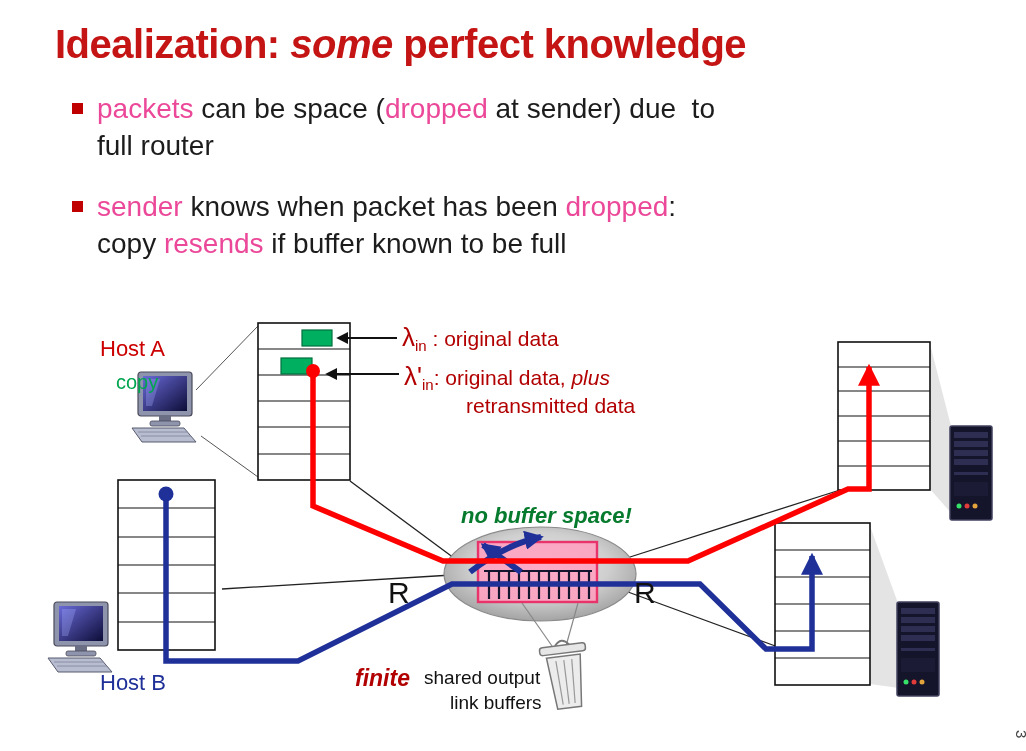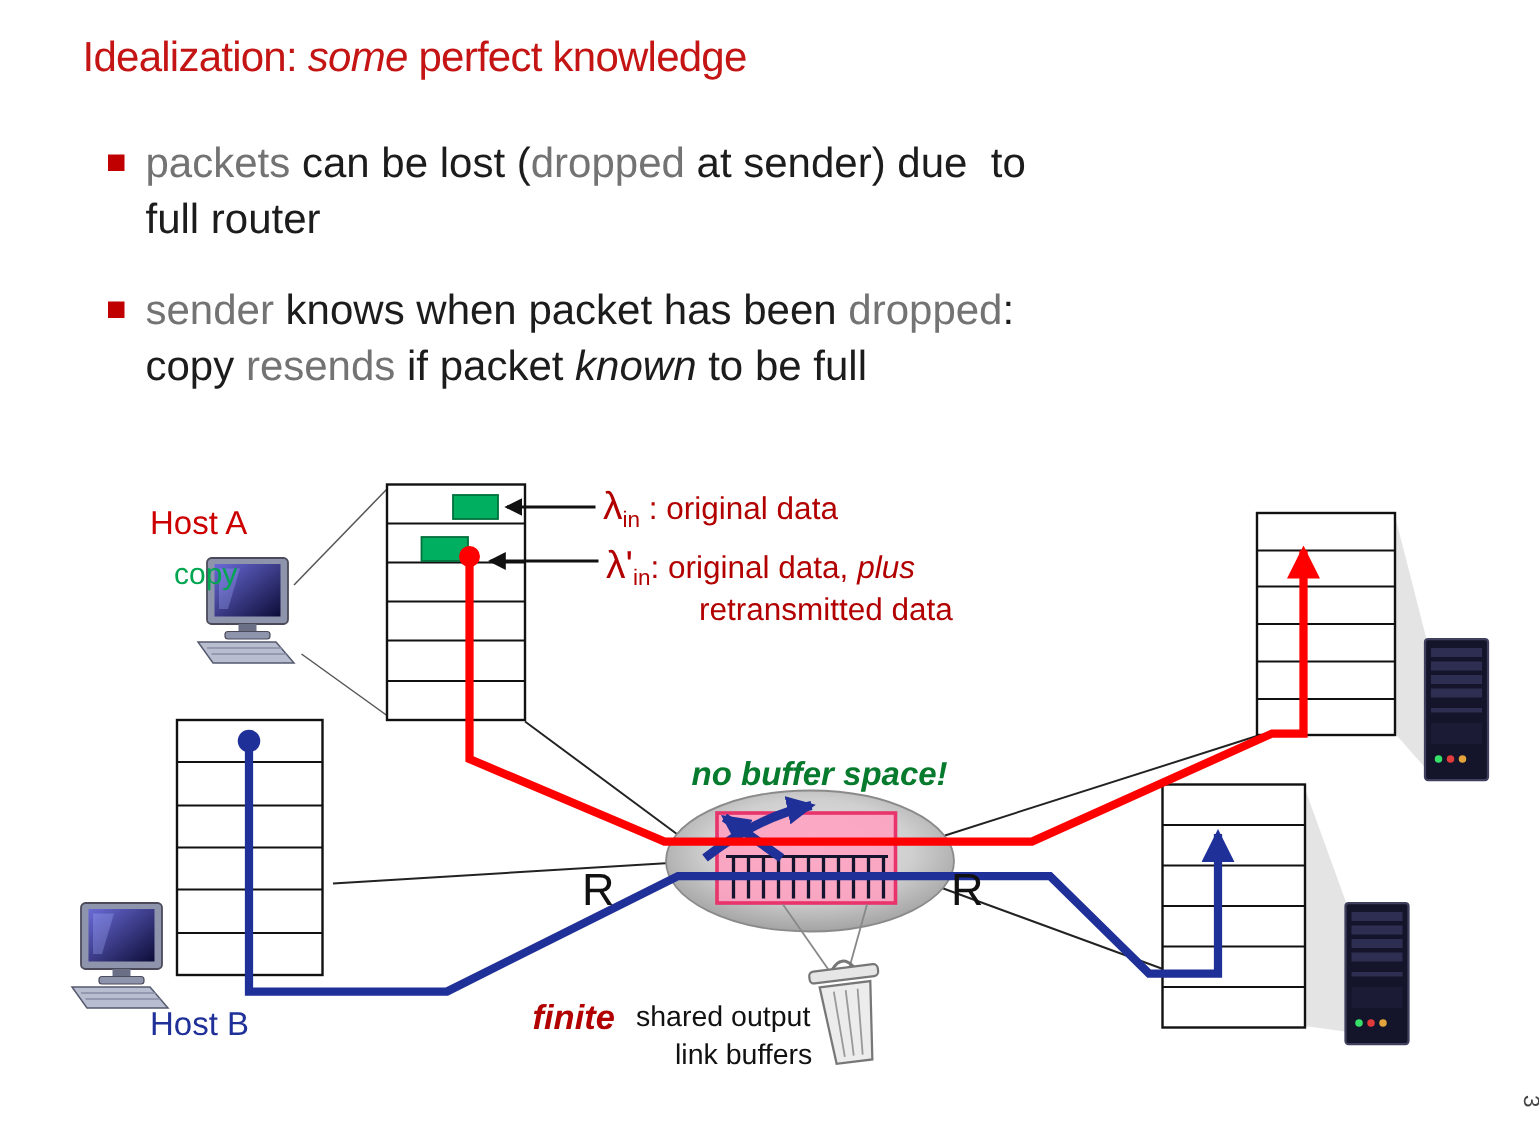"Idealization: some perfect knowledge" h1.title { font-size: 28px -> 40px; font-weight: 400 -> 700 }
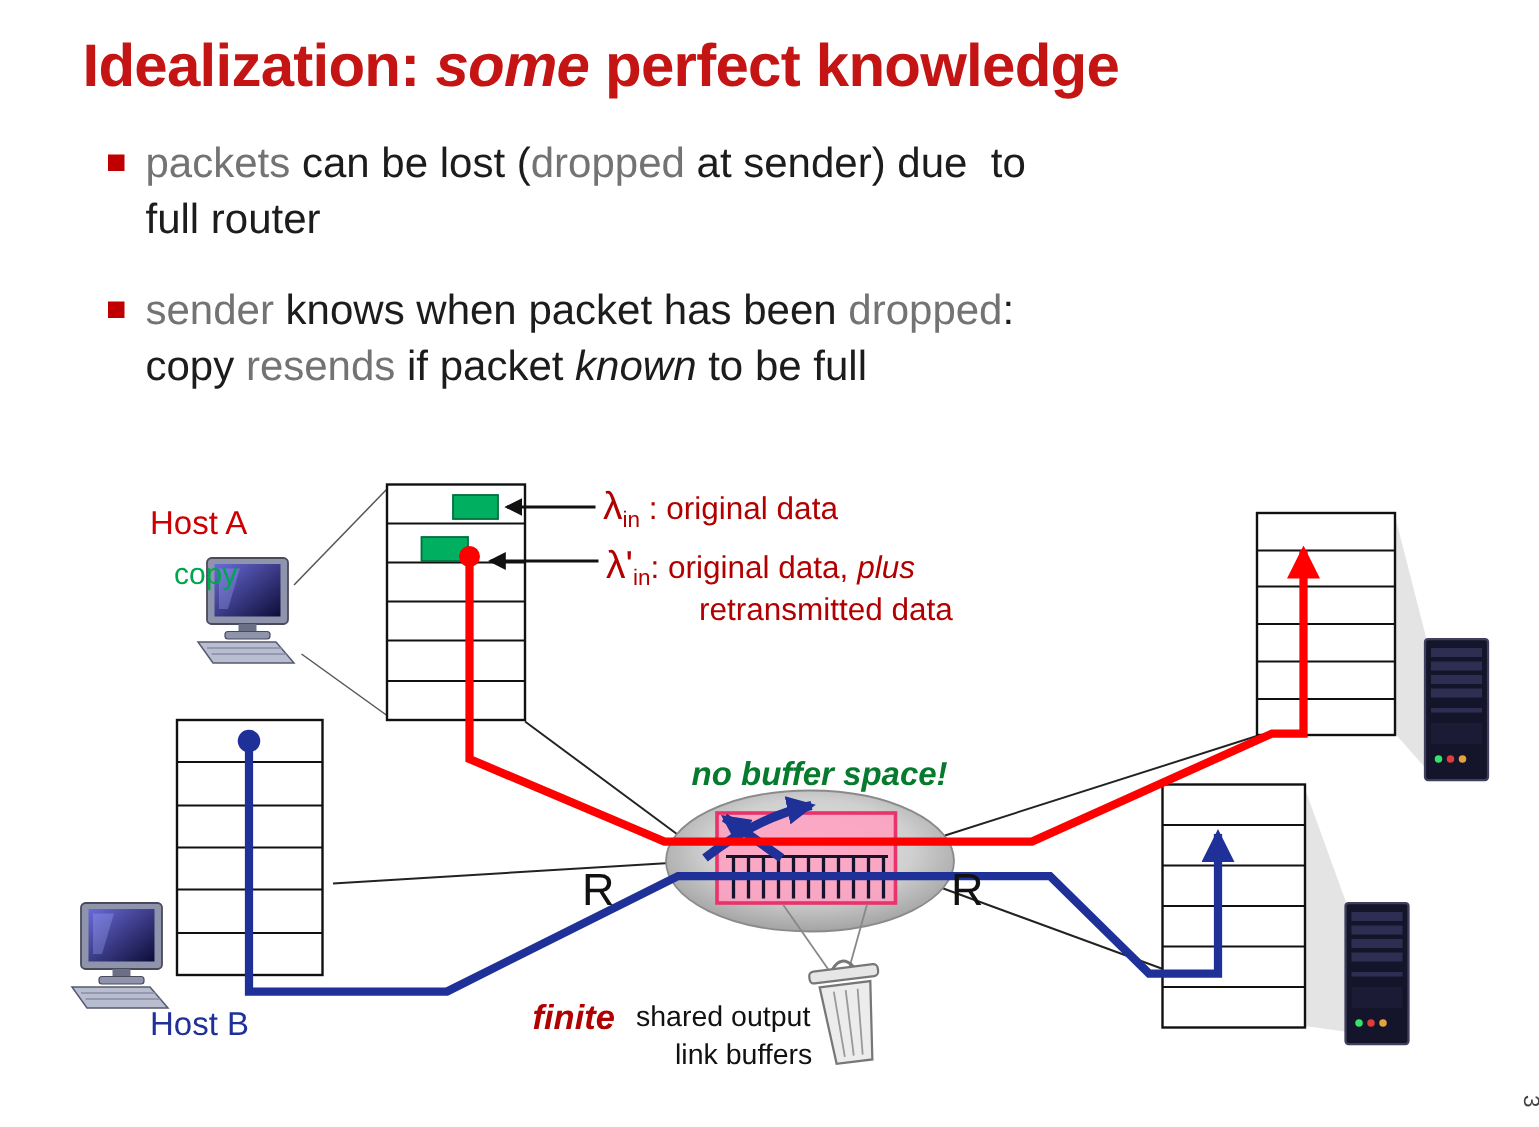"packets" .red { color: #737373 -> #ec4899 }
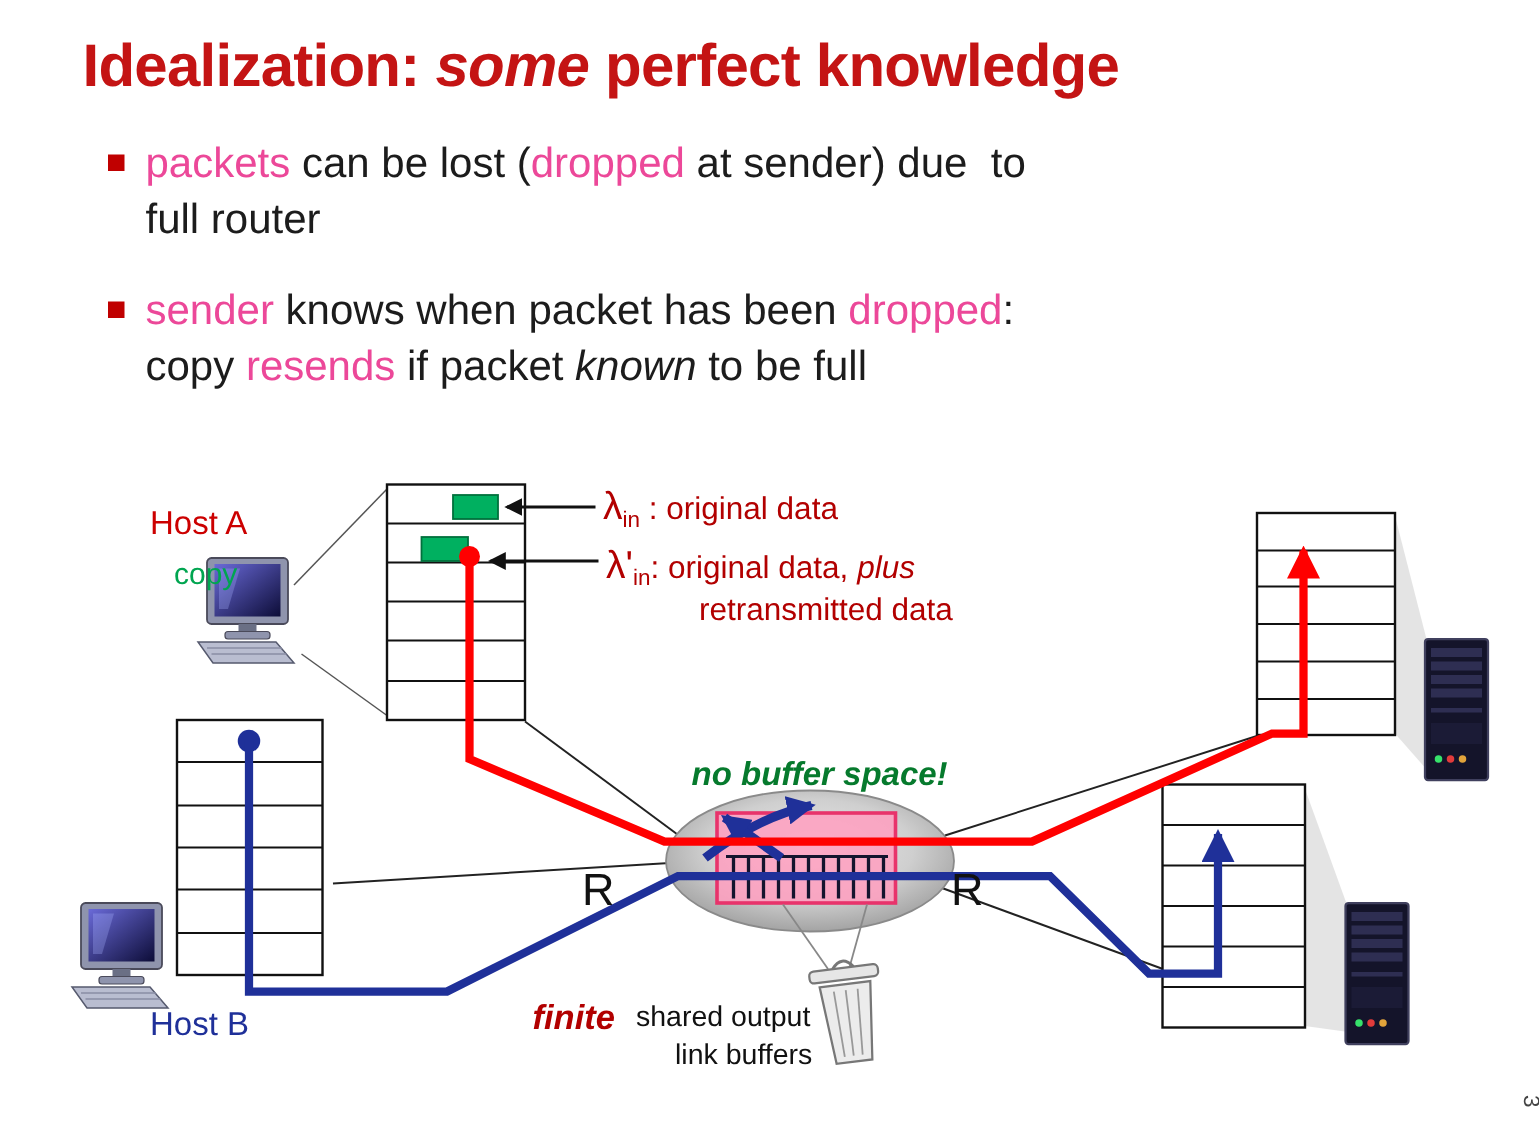"can be lost (" span { text: lost -> space }
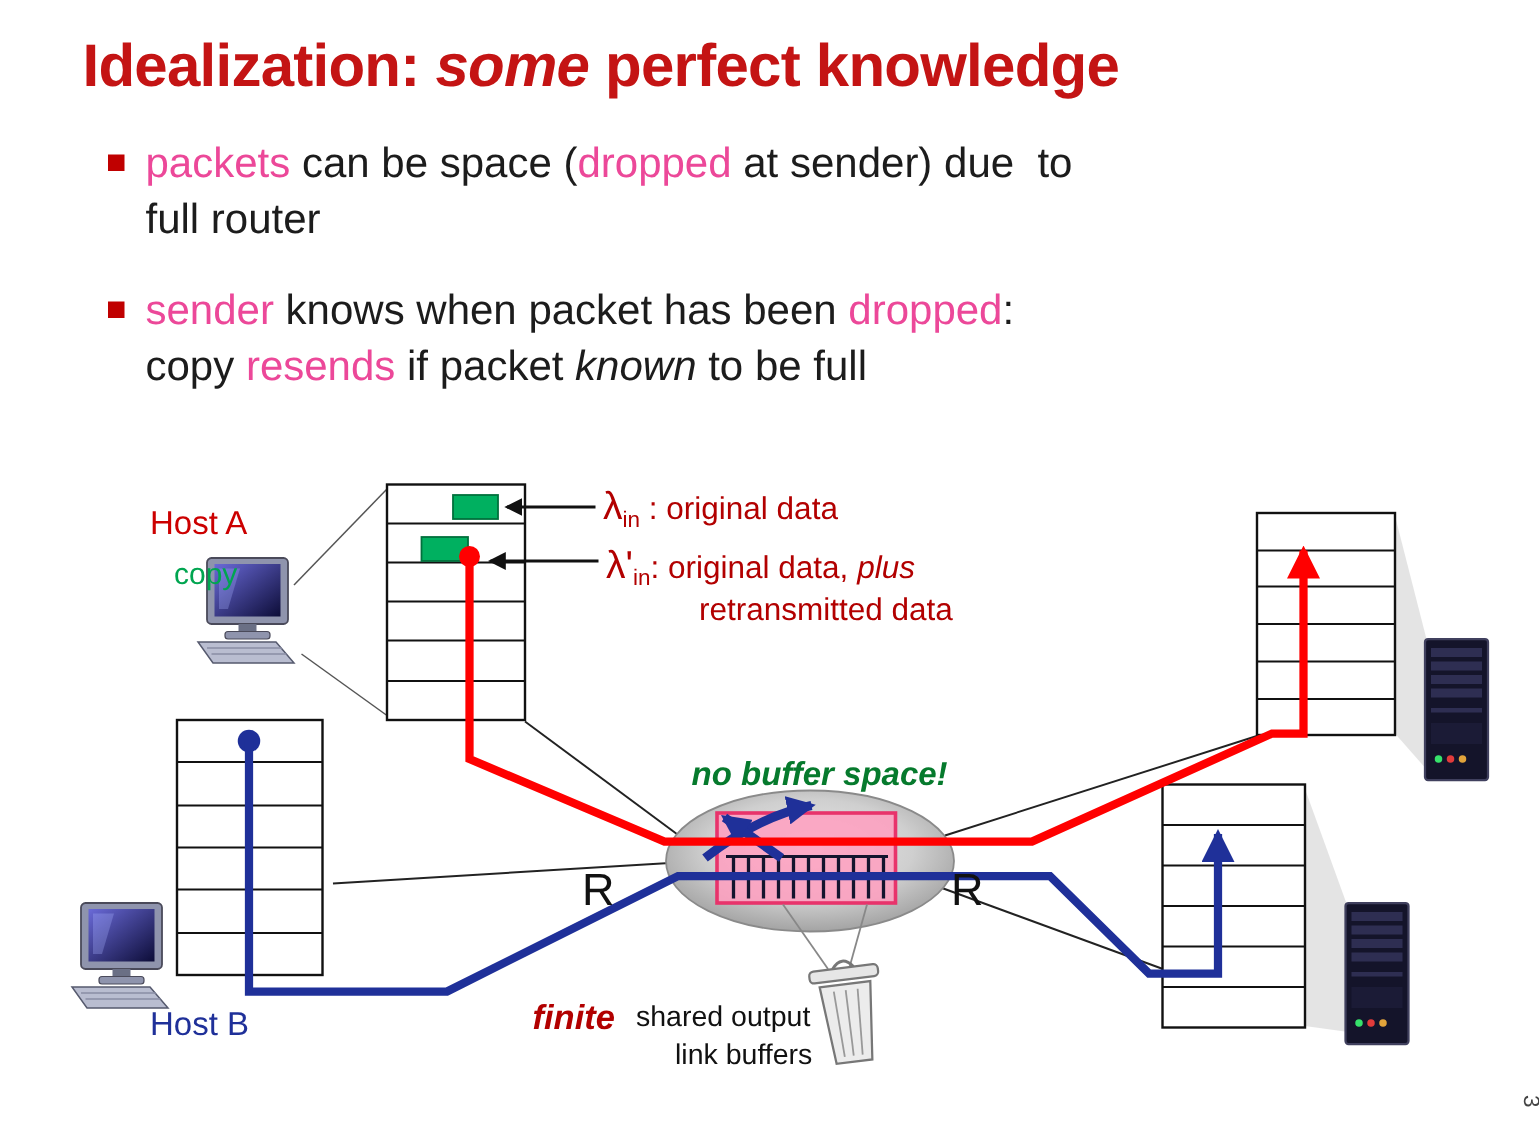"if packet" span { text: packet -> buffer }
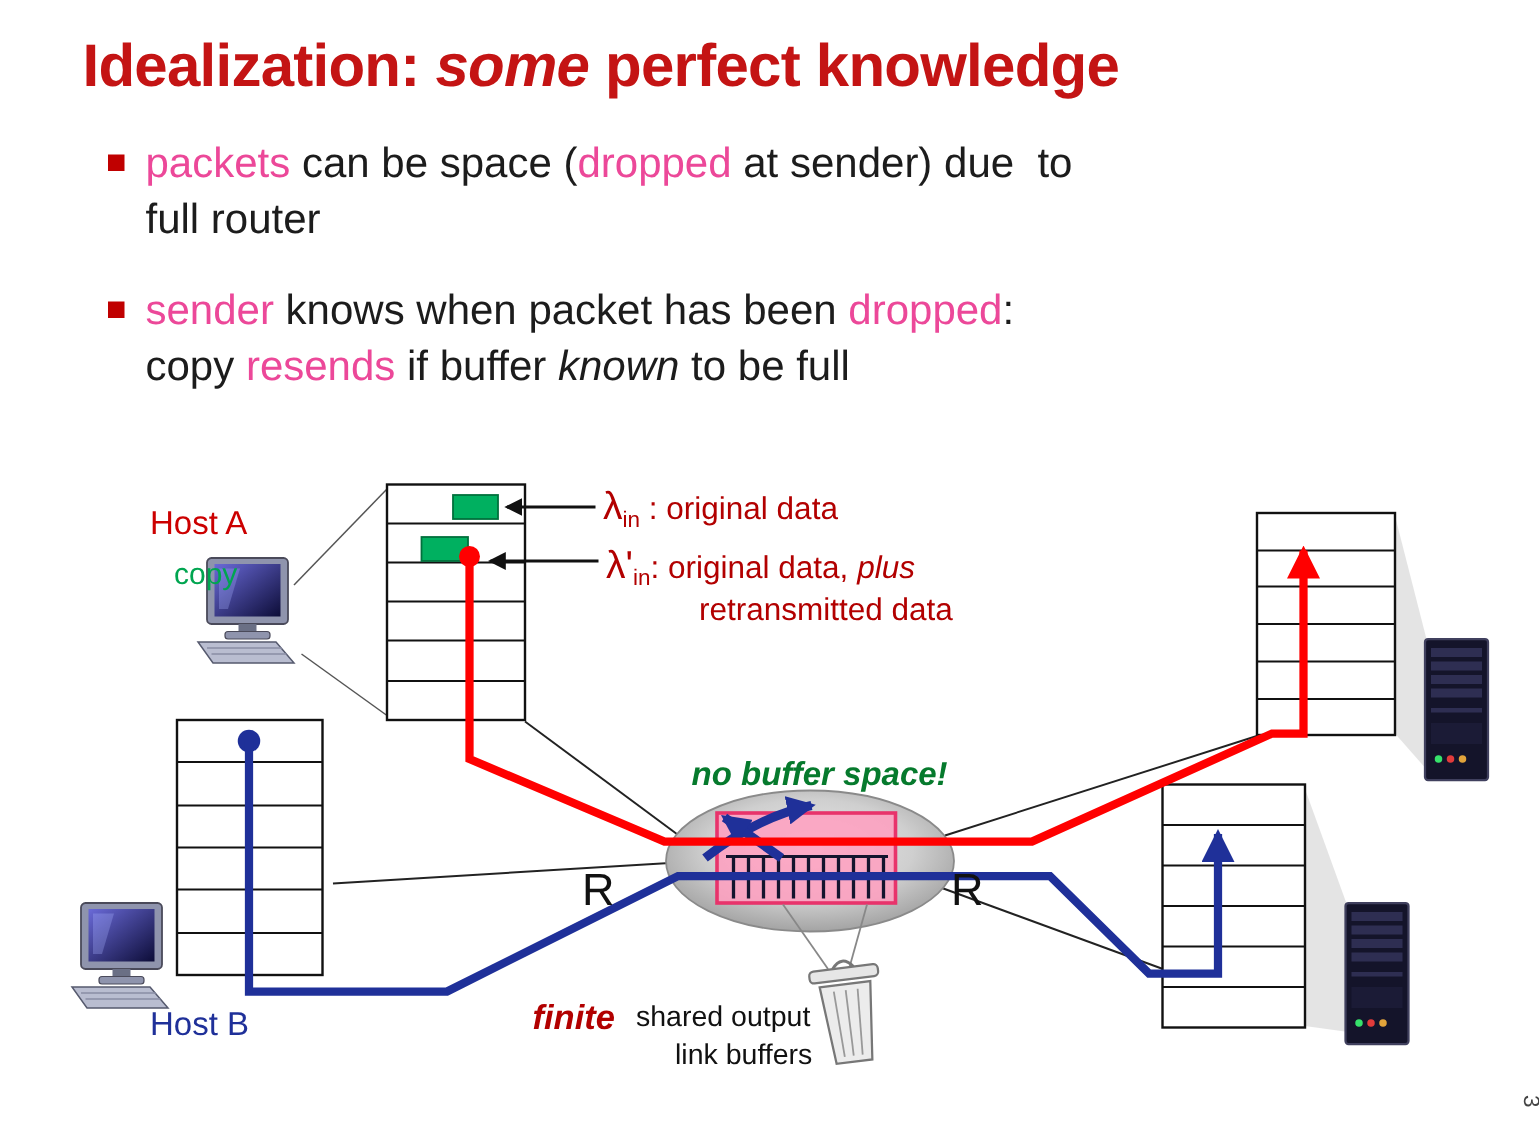"known" .it { font-style: italic -> none }
